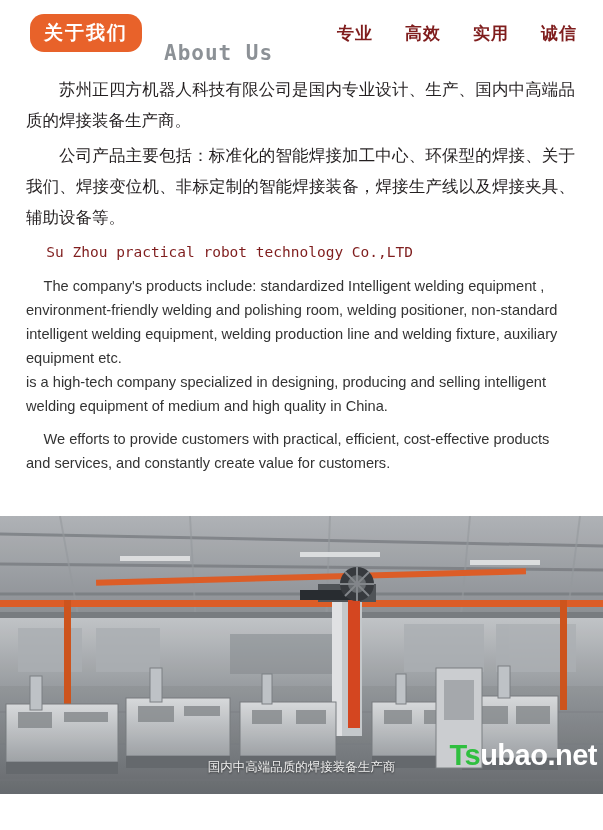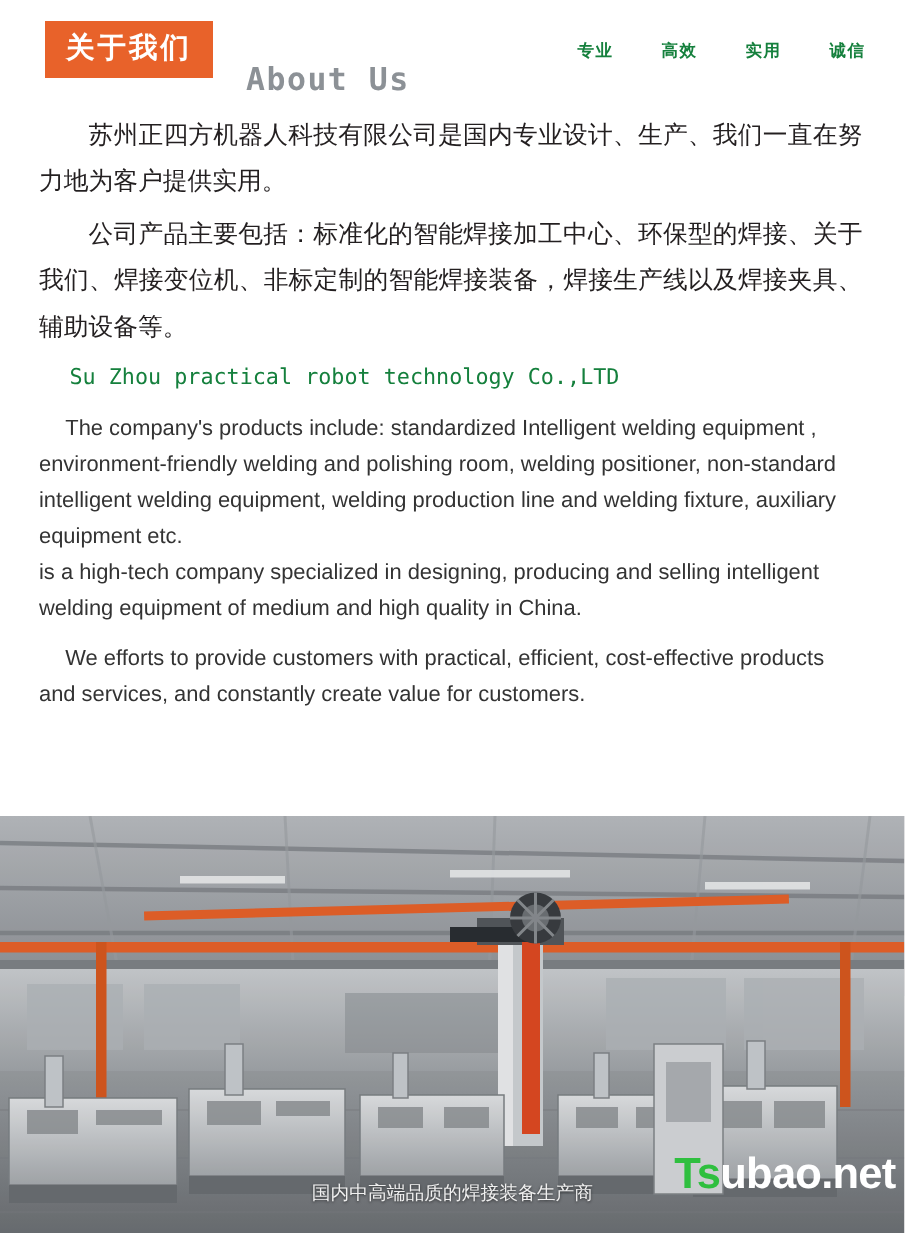"关于我们" .tag-badge { border-radius: none -> 14px }
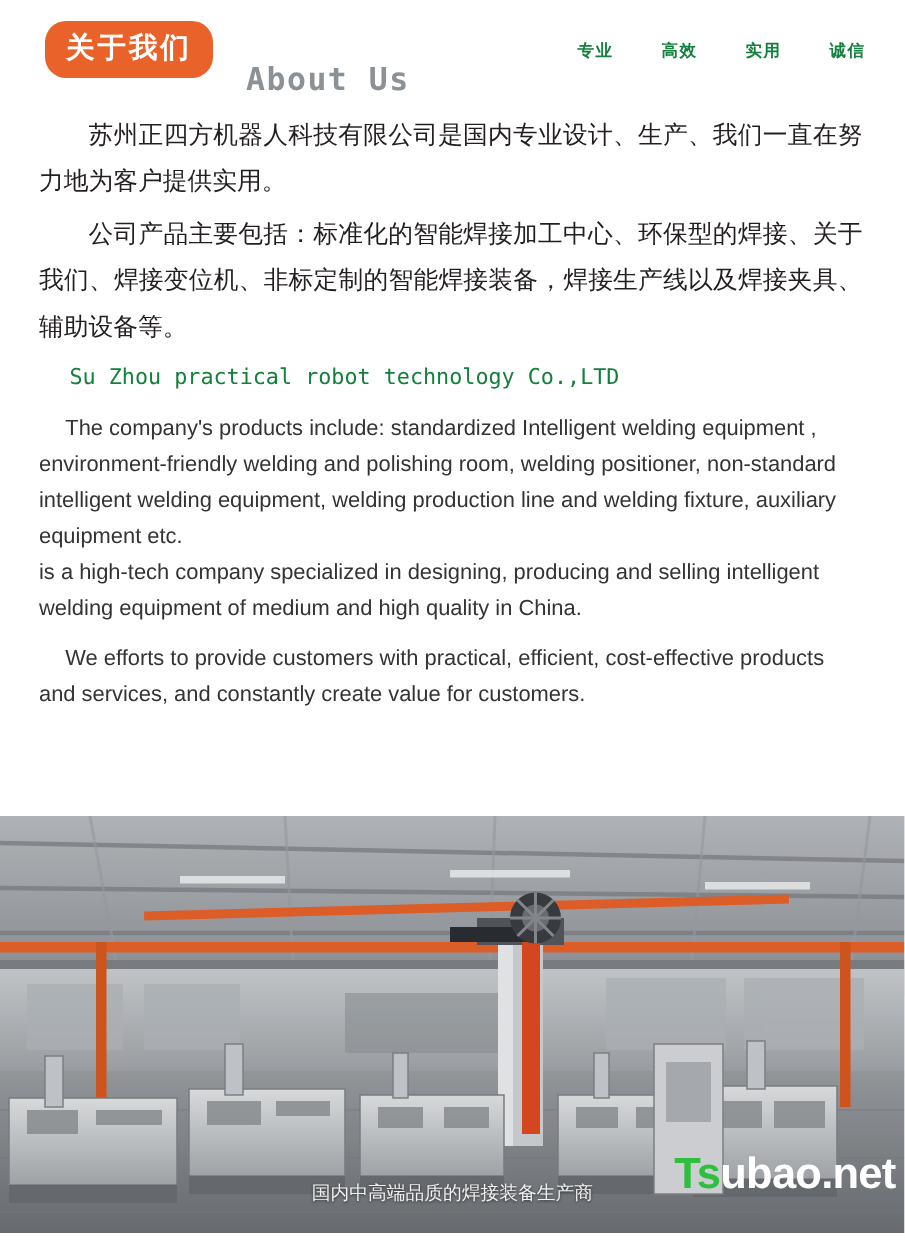"专业" .keyword { color: #15803d -> #7f1d1d; font-size: 11px -> 17px }
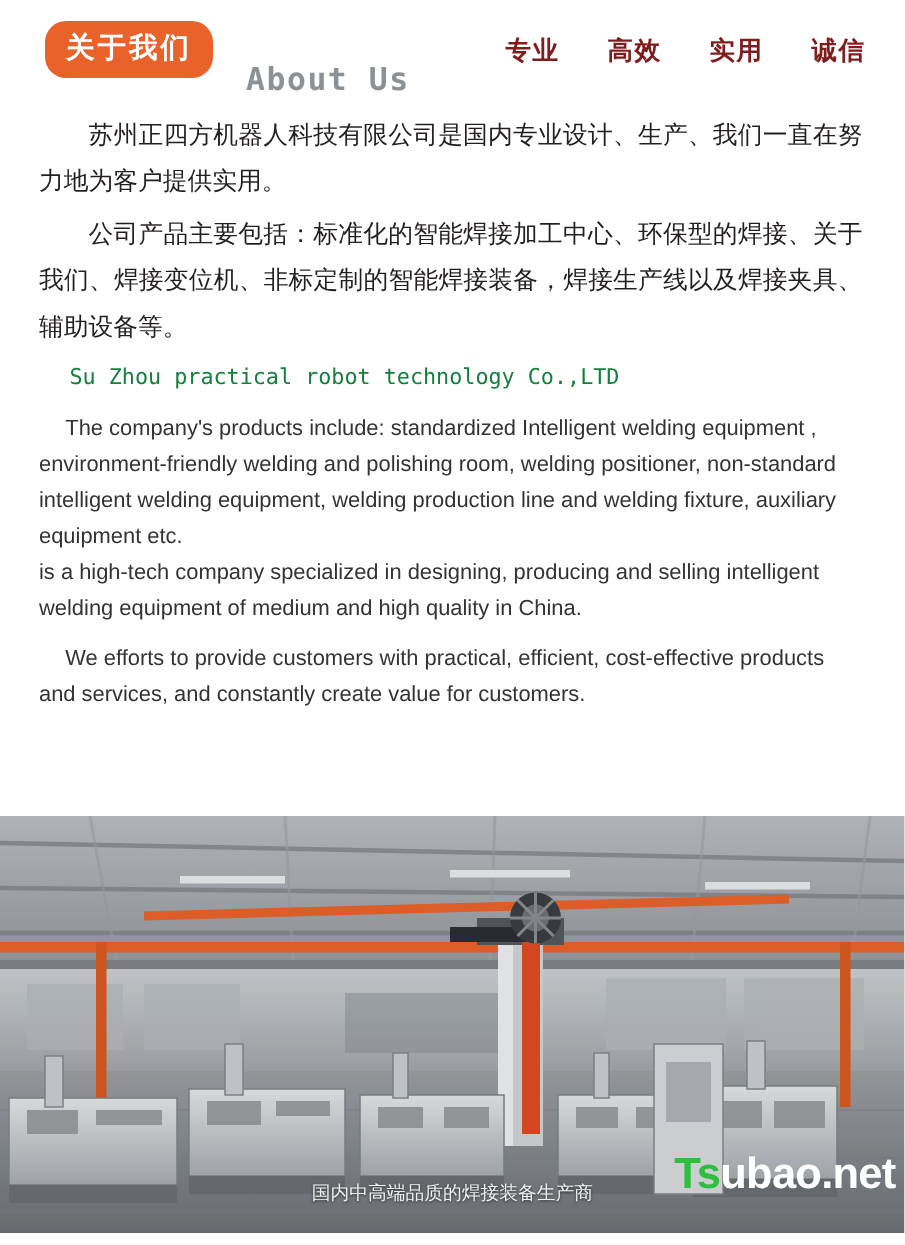"苏州正四方机器人科技有限公司是国内专业设计、生产、我们一直在努力地为客户提供实用" p.cn { text: 我们一直在努力地为客户提供实用 -> 国内中高端品质的焊接装备生产商 }
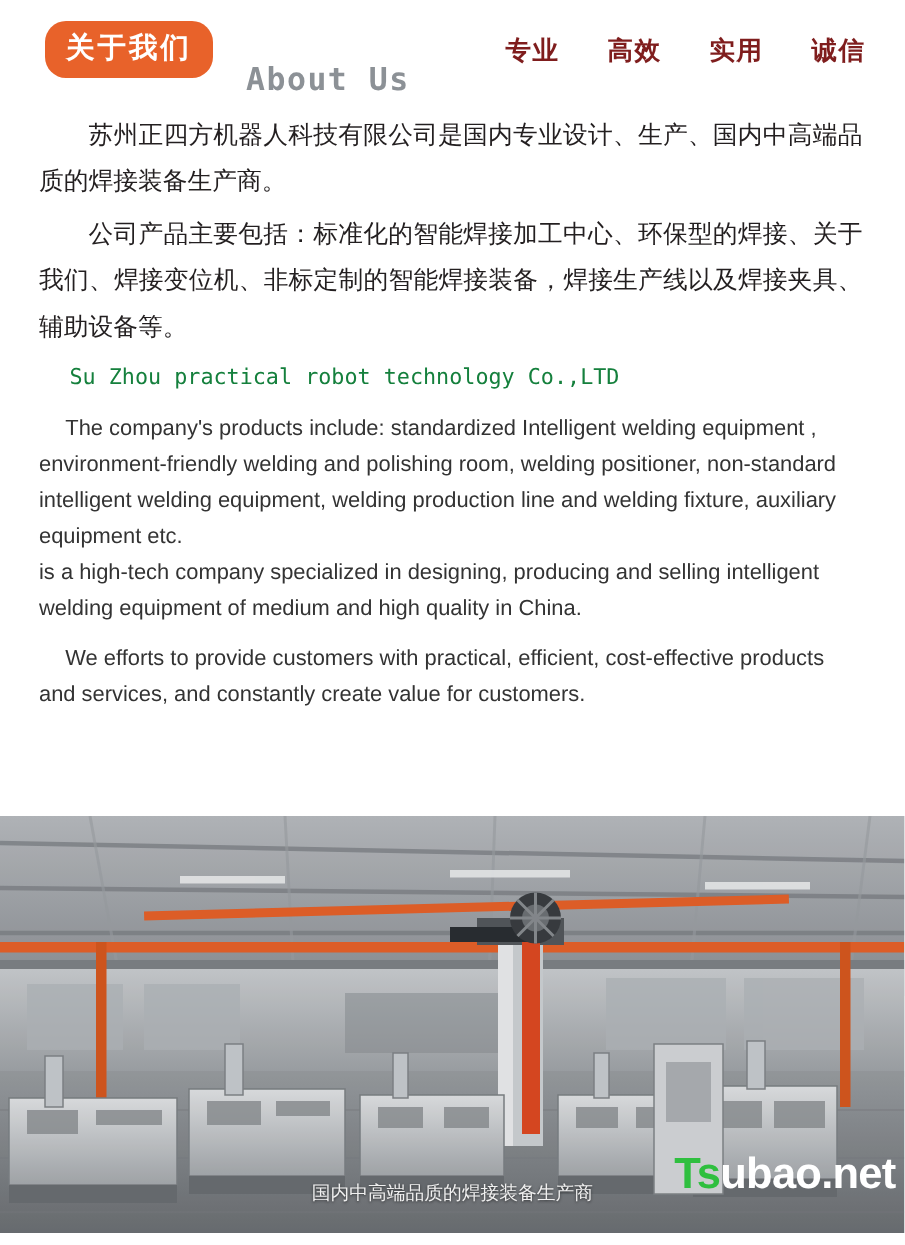"Su Zhou practical robot technology" p.en-mono { color: #15803d -> #7f1d1d }
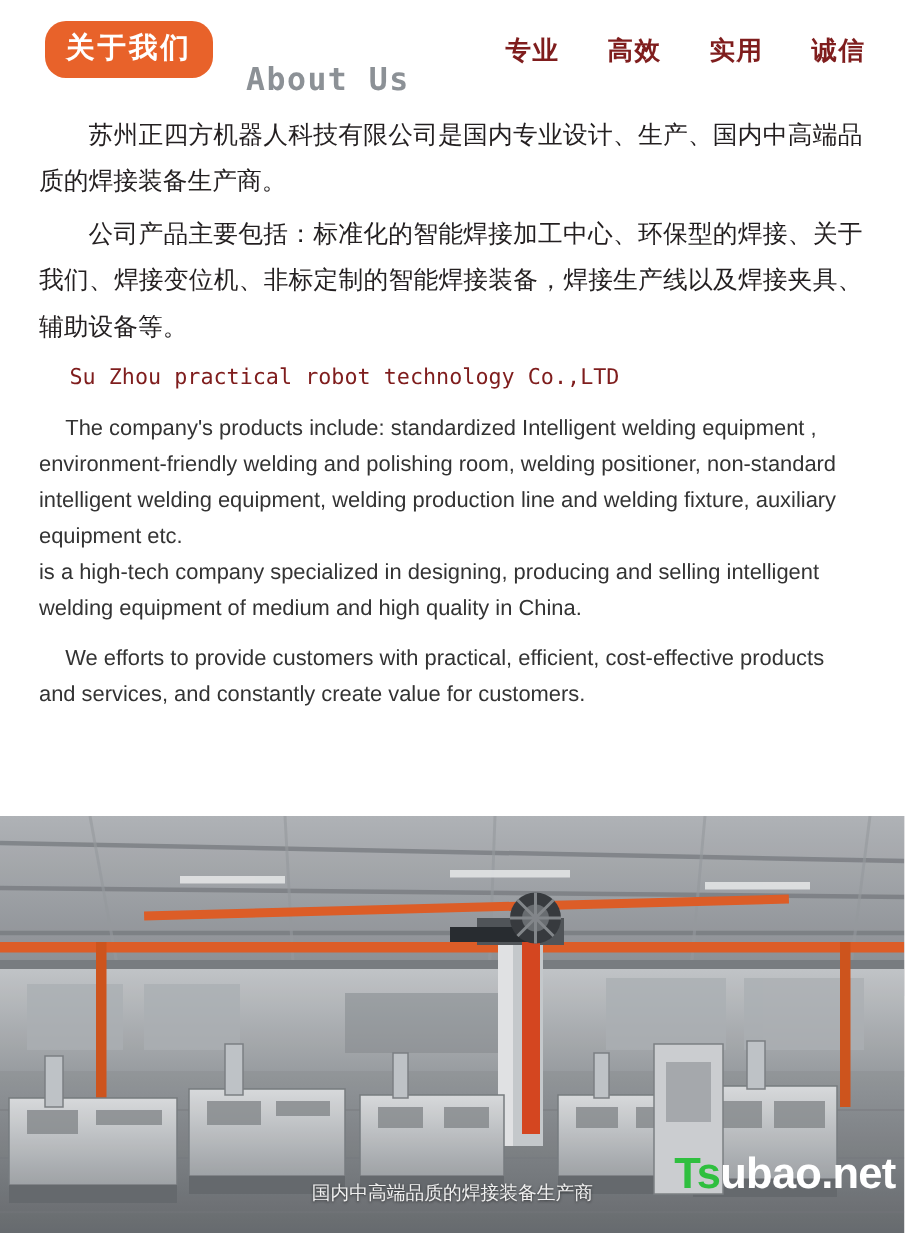"国内中高端品质的焊接装备生产商" .photo { top: 544px -> 516px }
